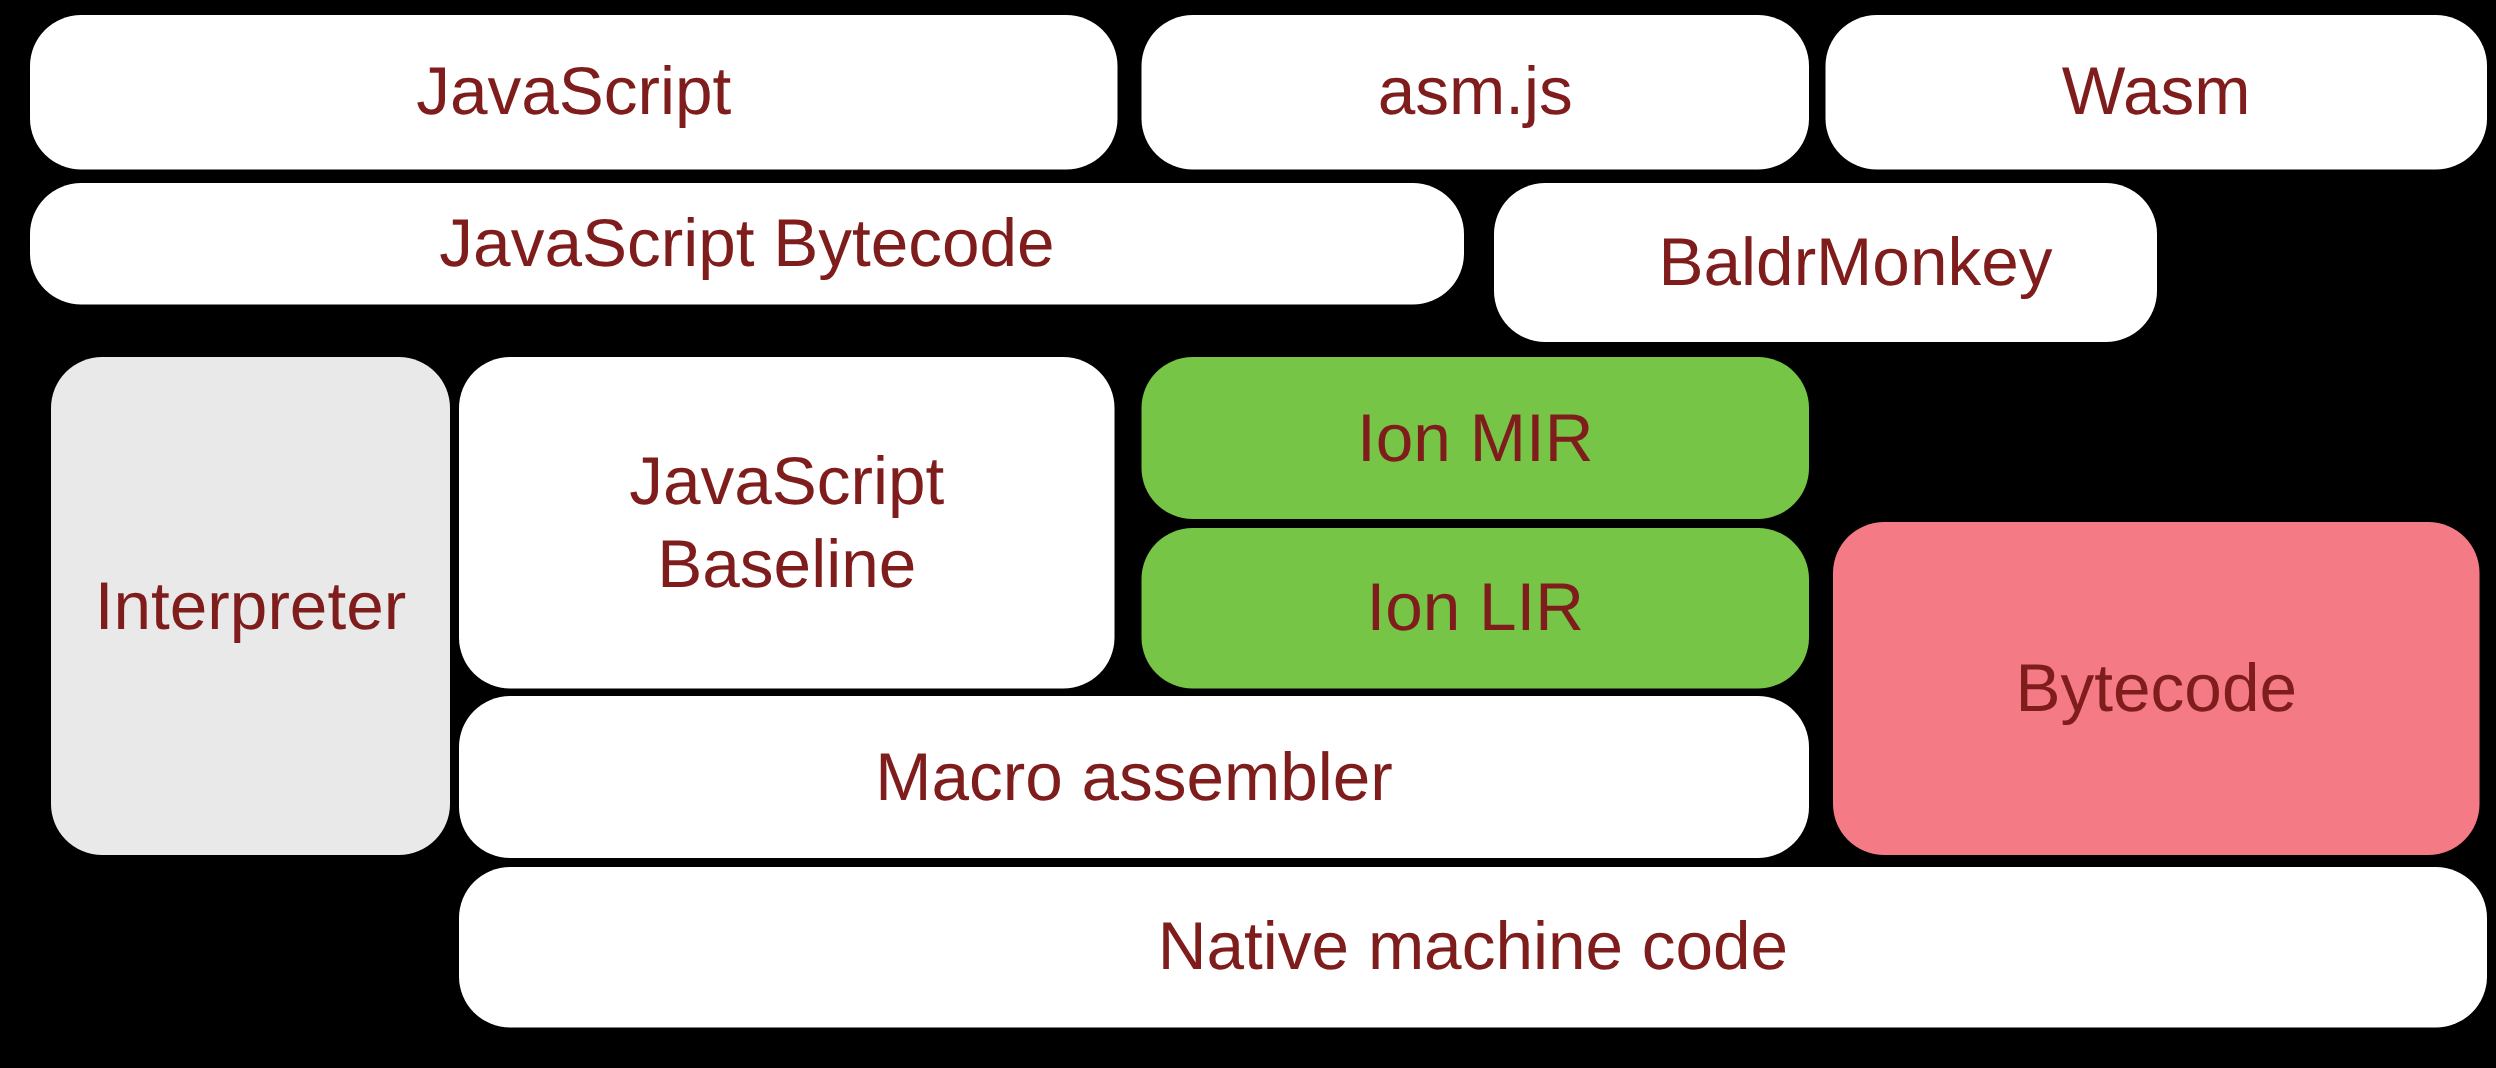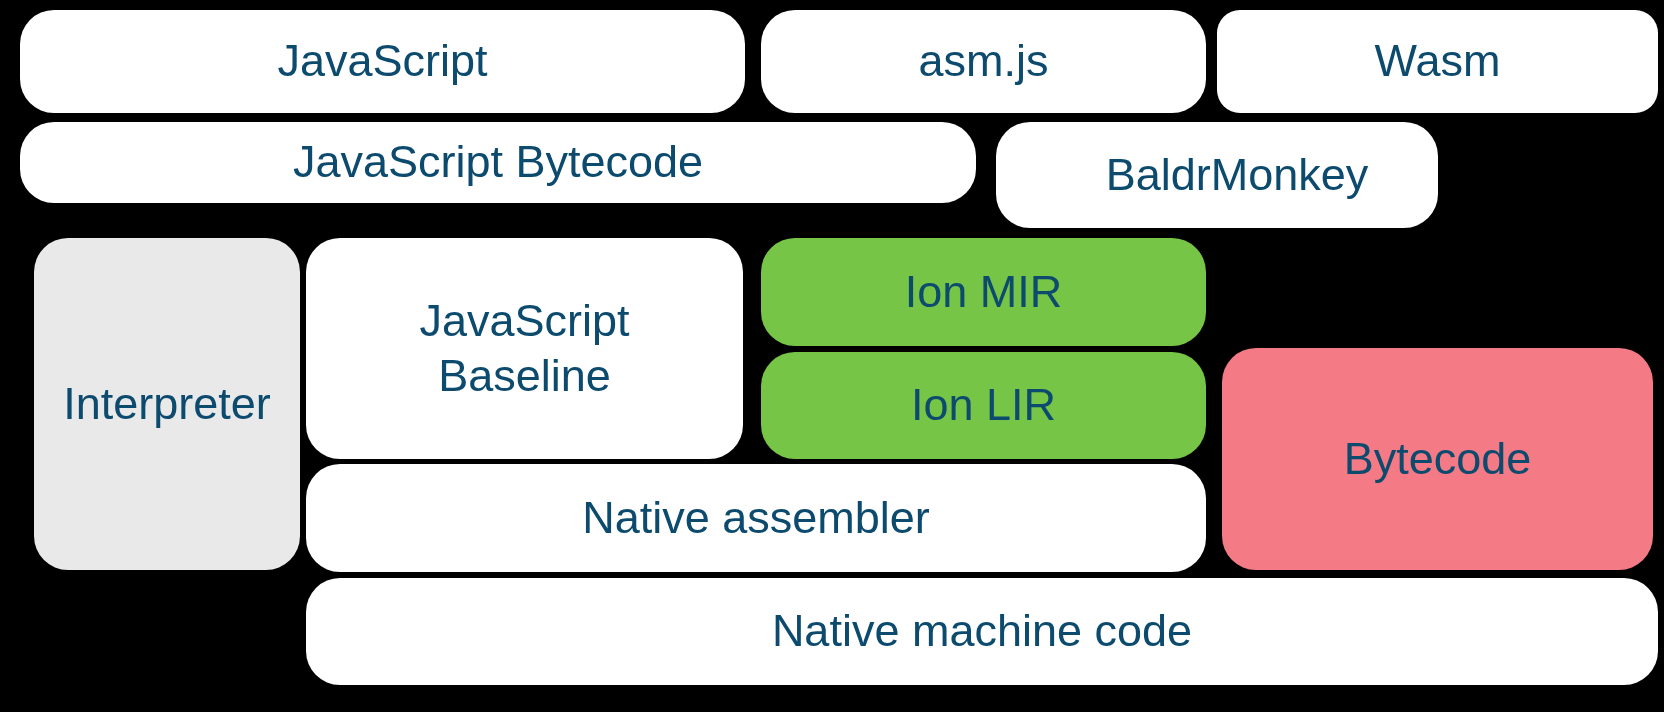"JavaScript" .box .label { color: #0c4a6e -> #7f1d1d }
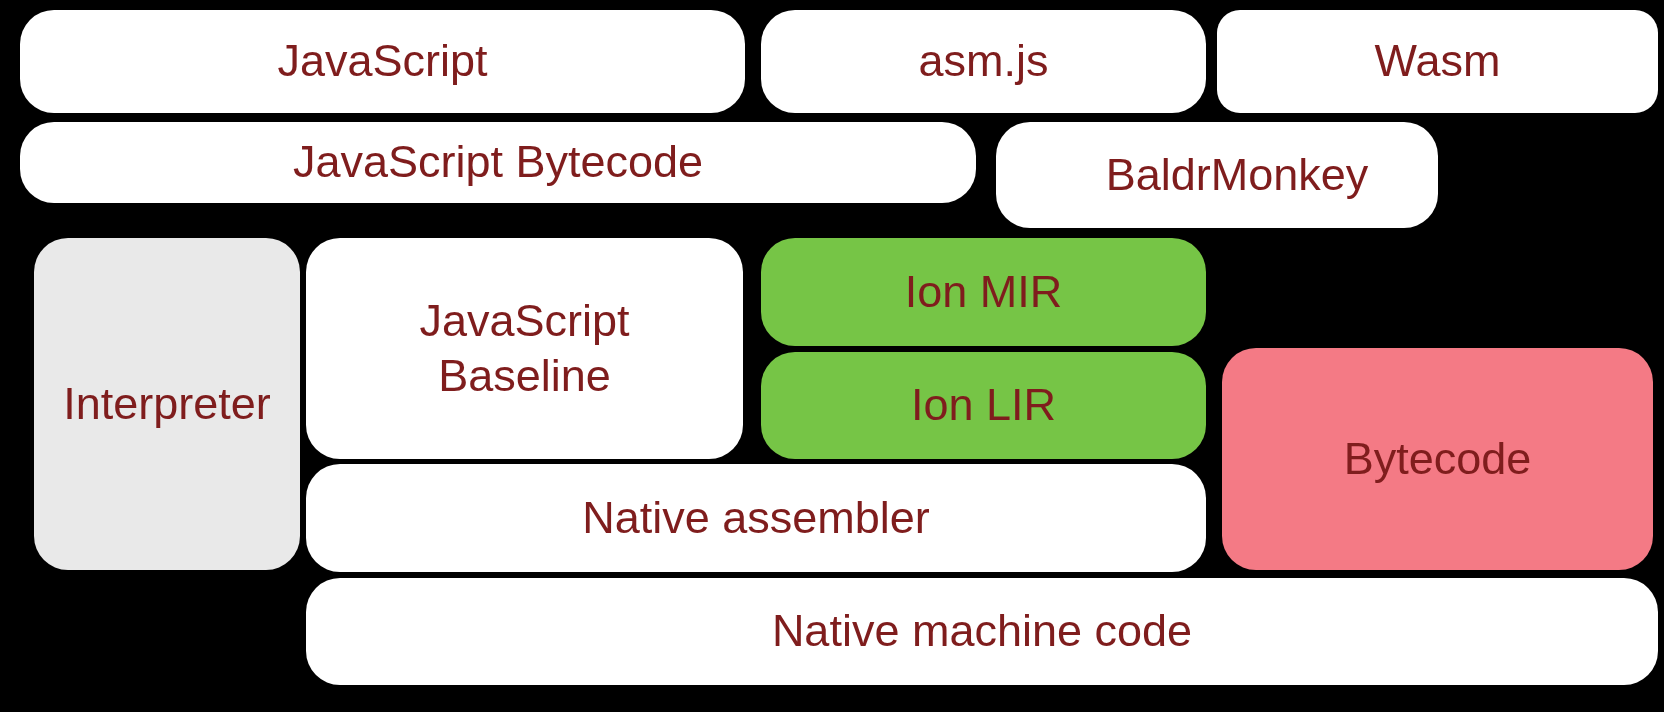"Wasm" .b-wasm { border-radius: 23px -> none }
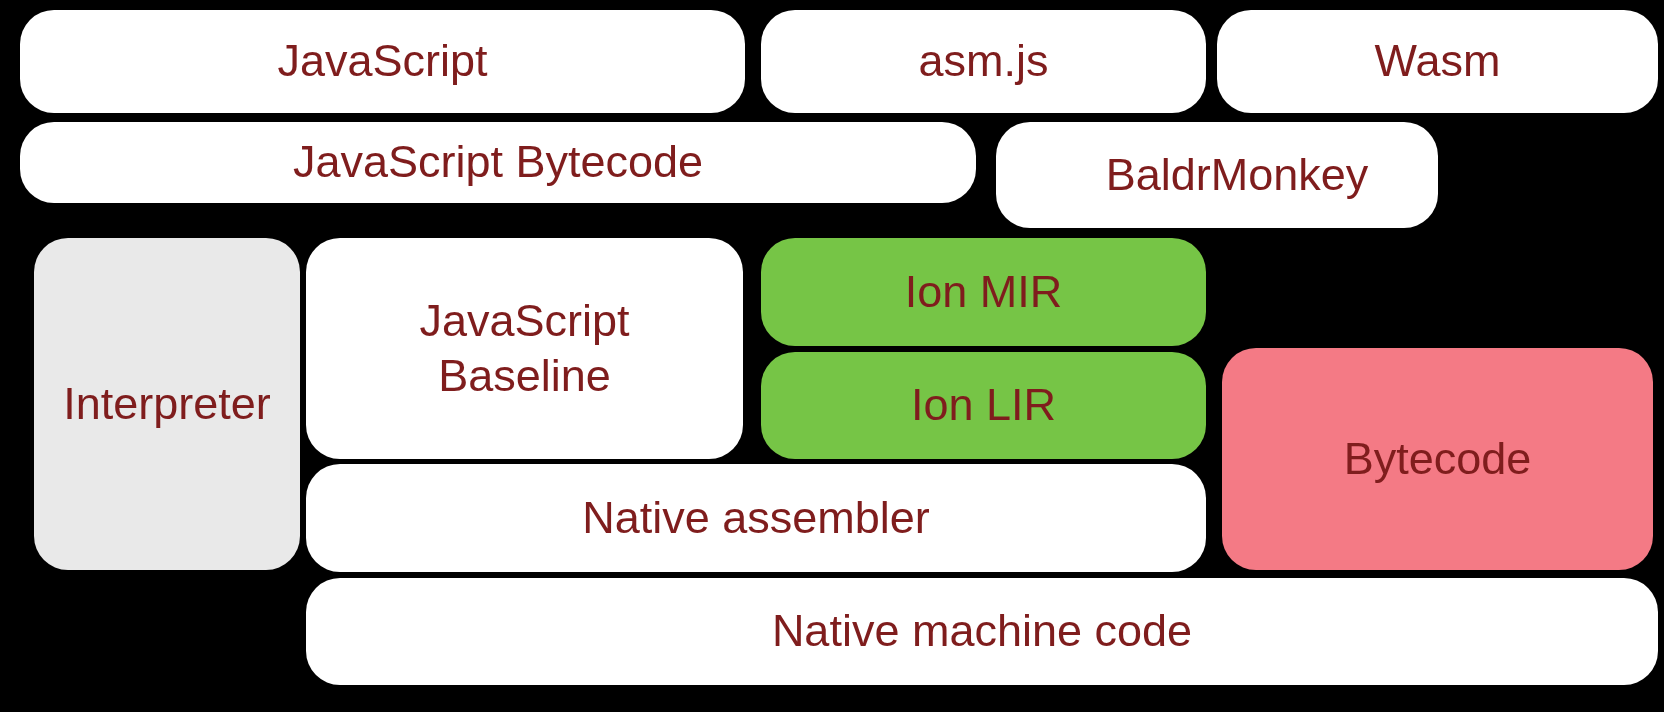"Native assembler" span.label { text: Native -> Macro }
